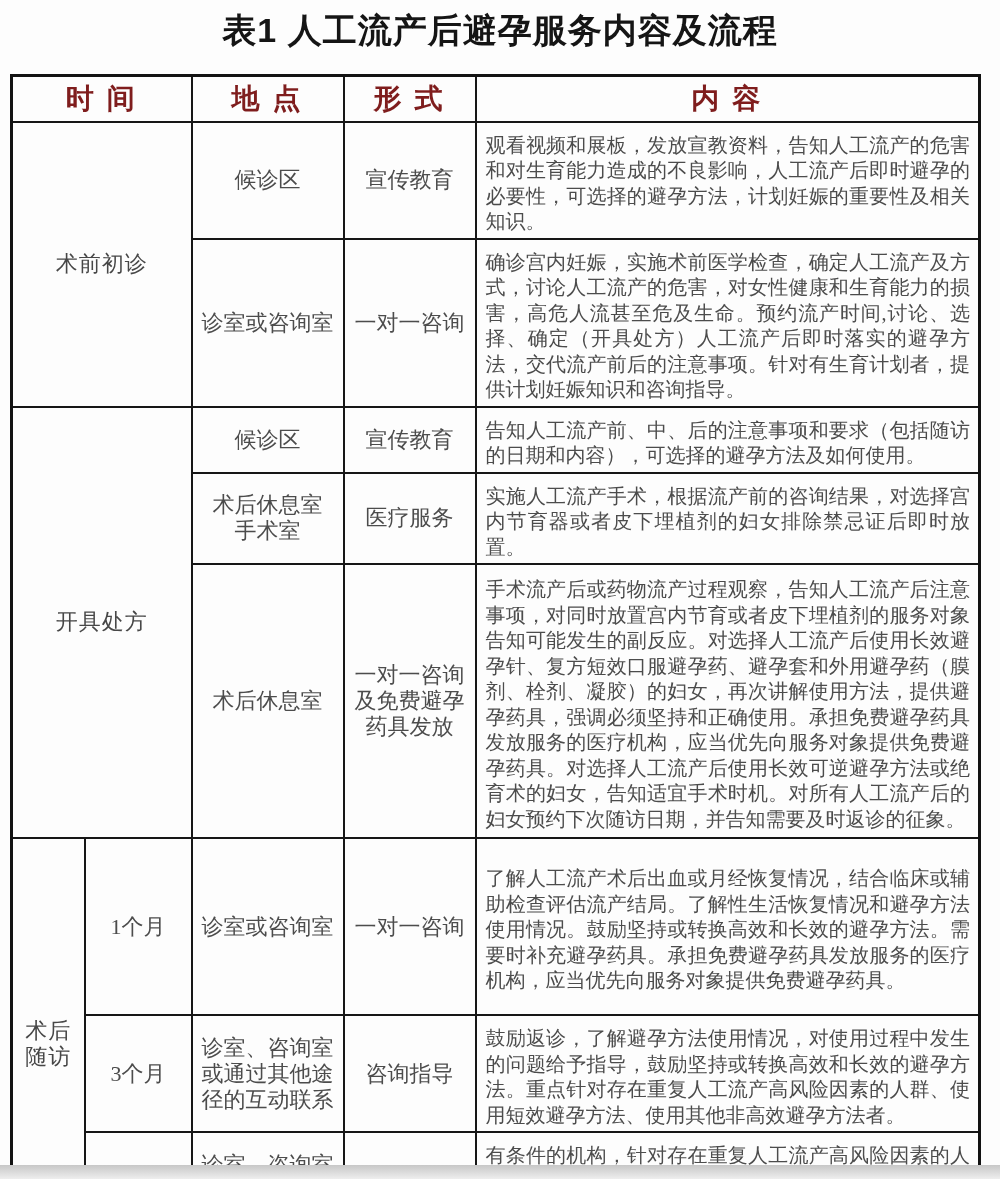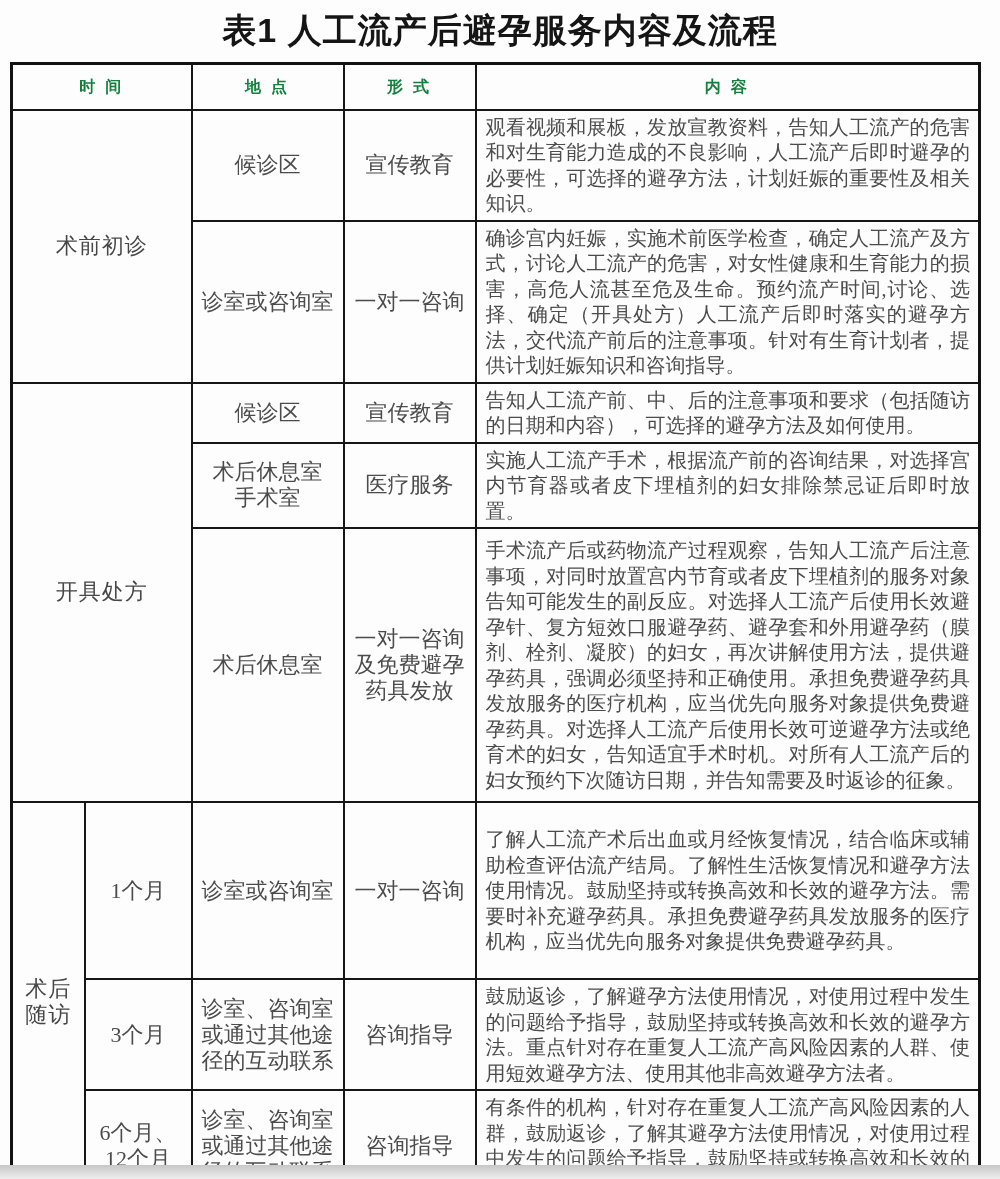"表1 人工流产后避孕服务内容及流程" h1.table-title { padding: 8px 0 8px 0 -> 8px 0 20px 0 }
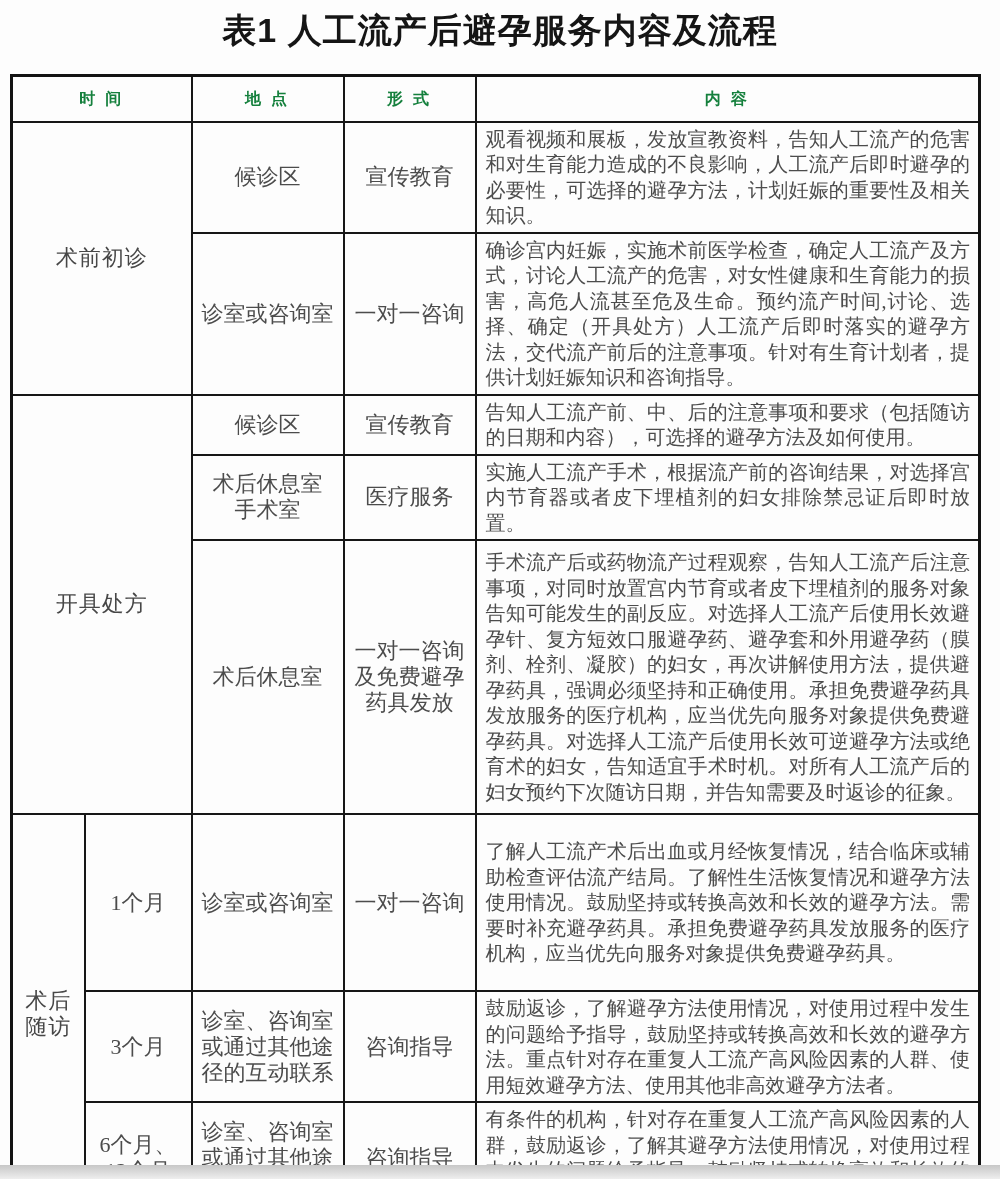"时 间" td.hdr { color: #15803d -> #7f1d1d; font-size: 16px -> 28px }
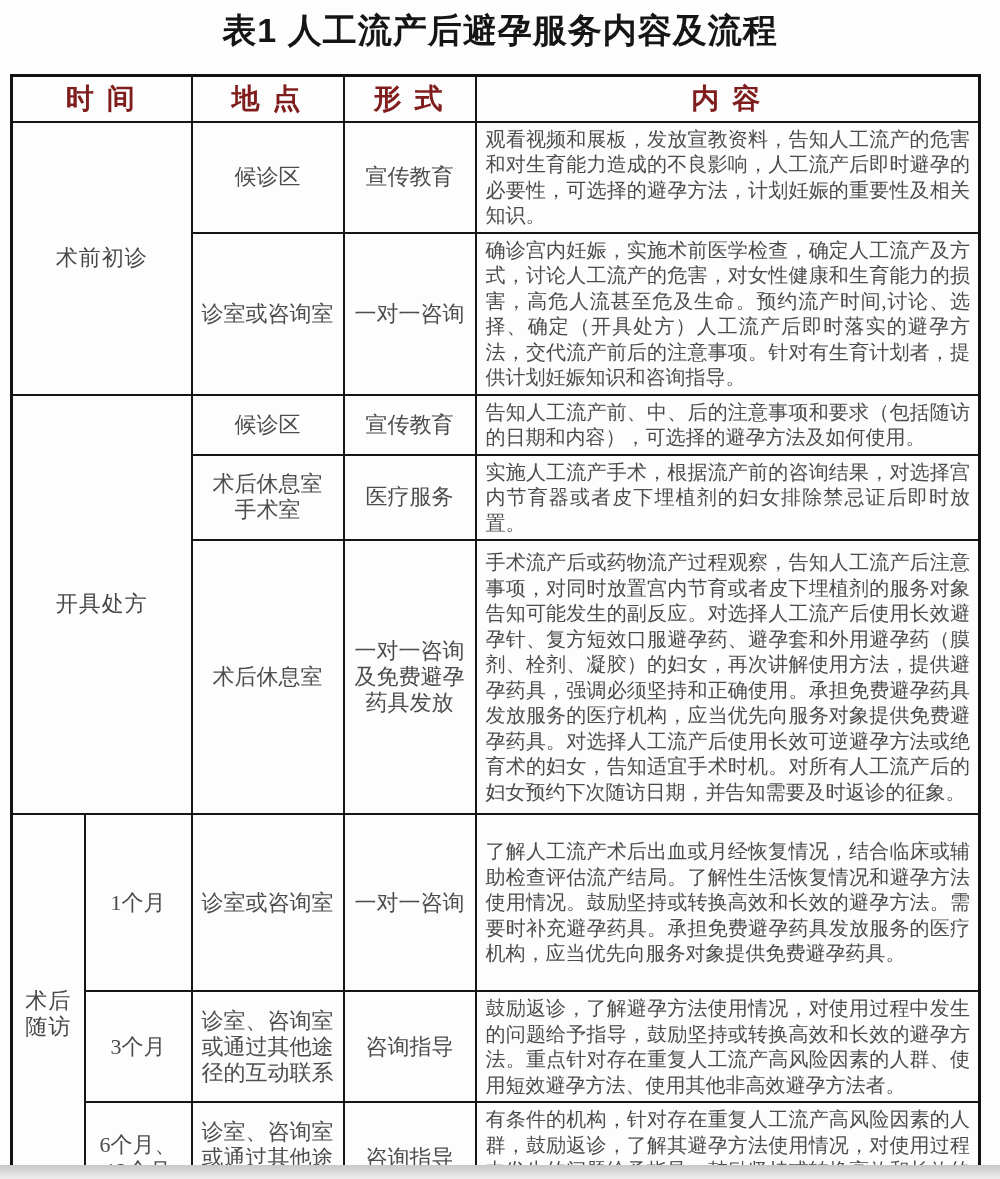"观看视频和展板，发放宣教资料，告知人工流产的危害和对生育能力造成的不良影响，人工" td.content { padding: 4px 8px 3px 9px -> 10px 8px 3px 9px }
